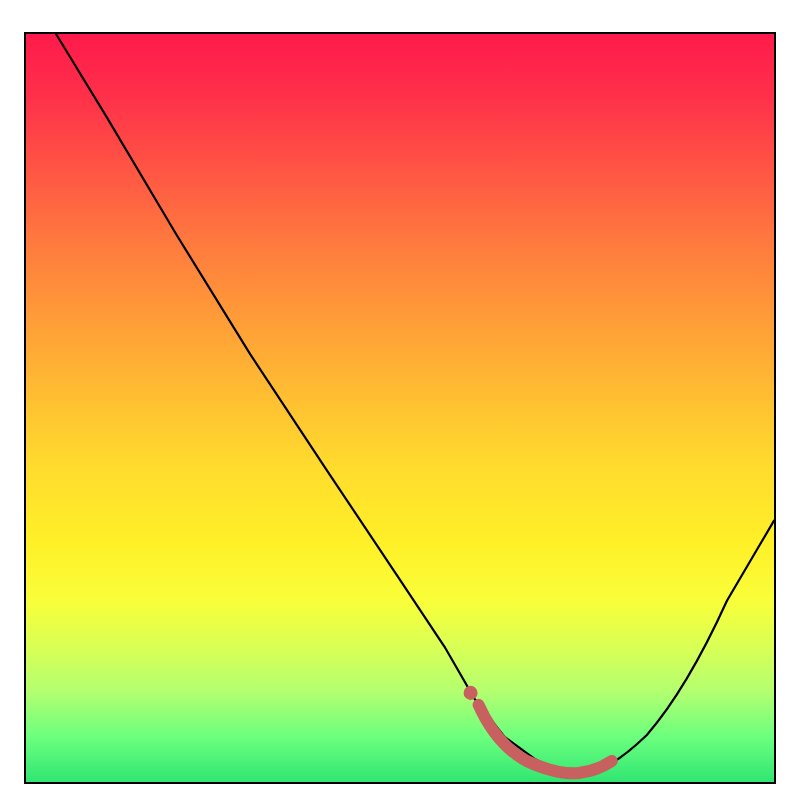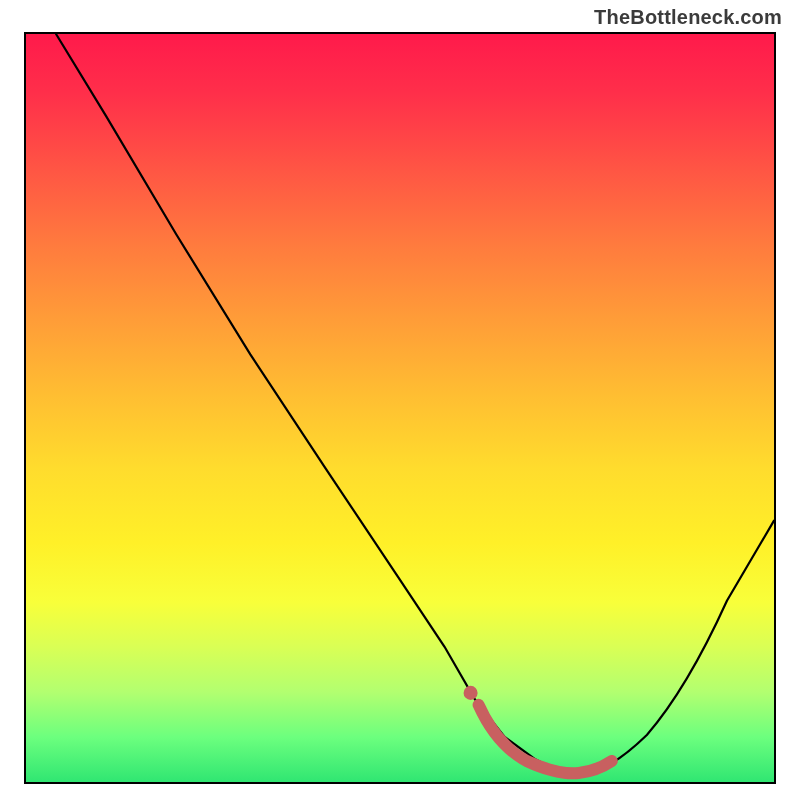"TheBottleneck.com" div.header-text { html: <div>TheBottleneck.com</div> -> none }
